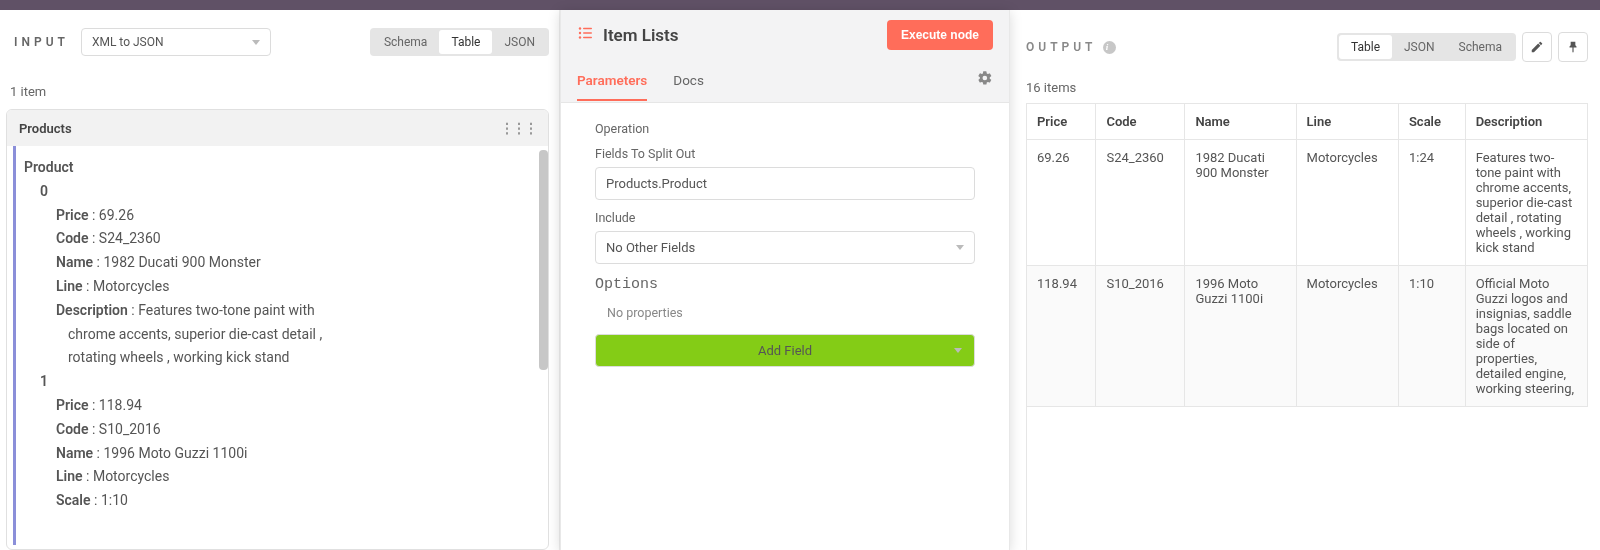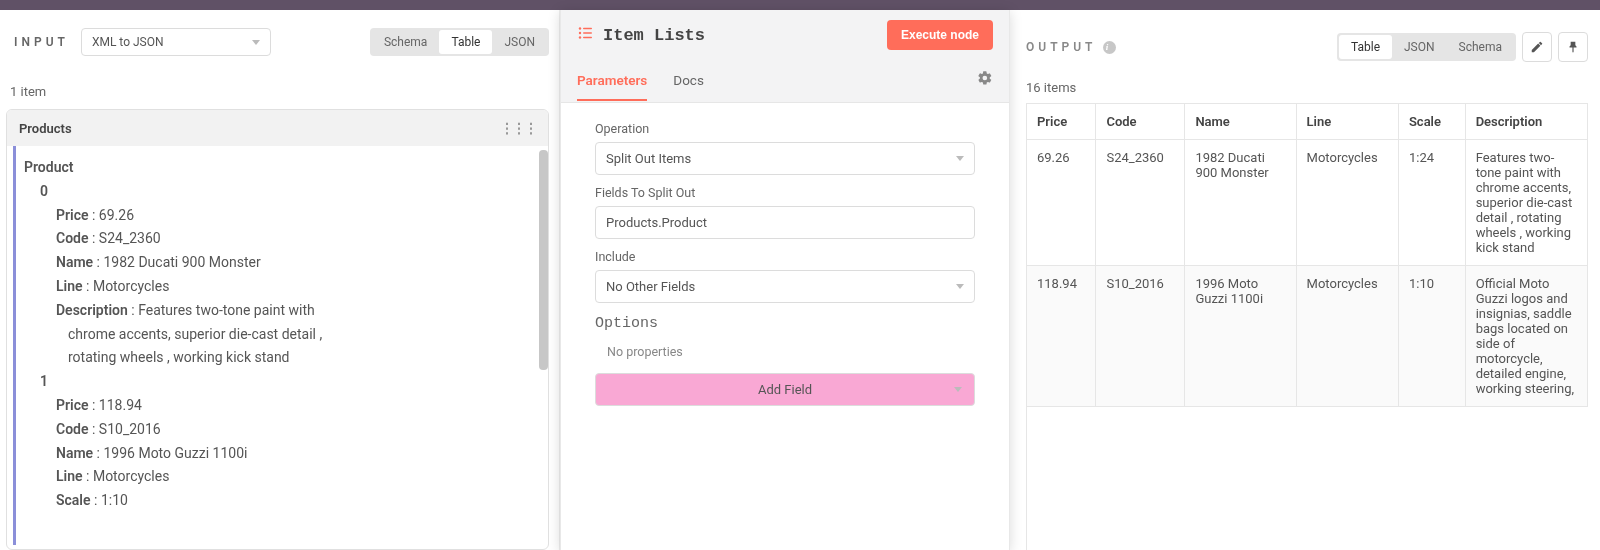"Item Lists" .center-title { font-family: Liberation Mono, monospace -> none }
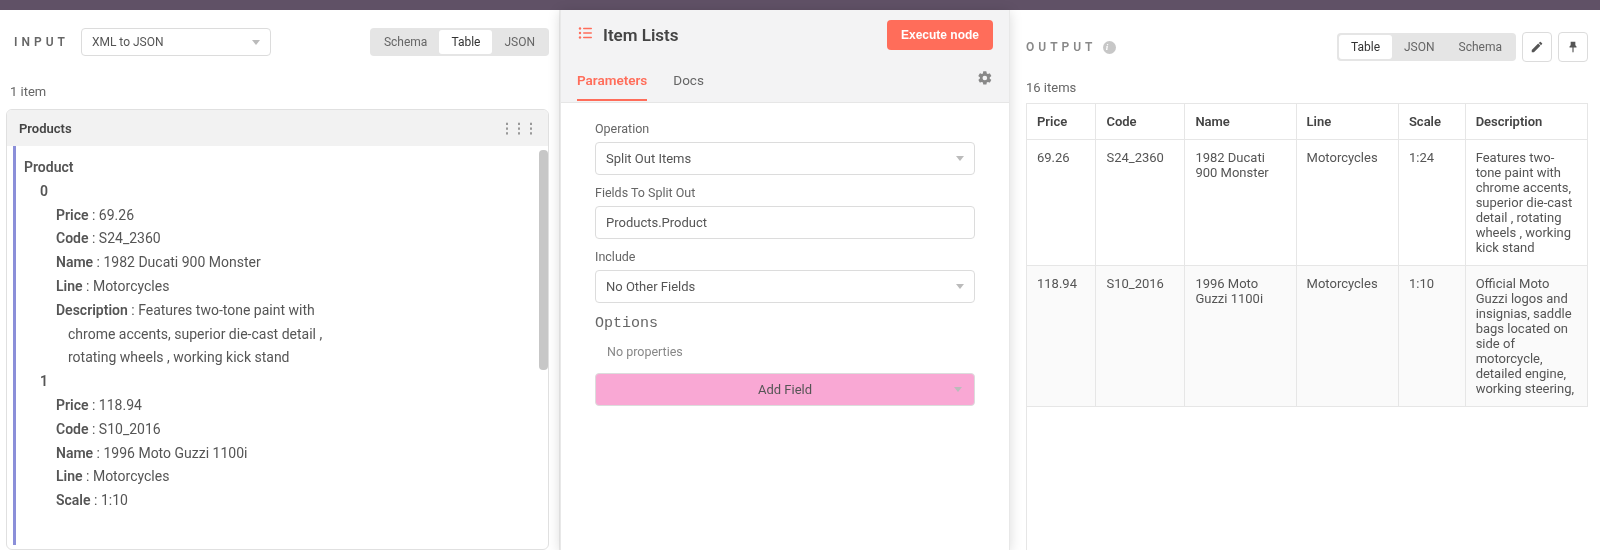"Split Out Items" div.field-input { html: <div> <span>Split Out Items</span> <span></span> </div> -> none }
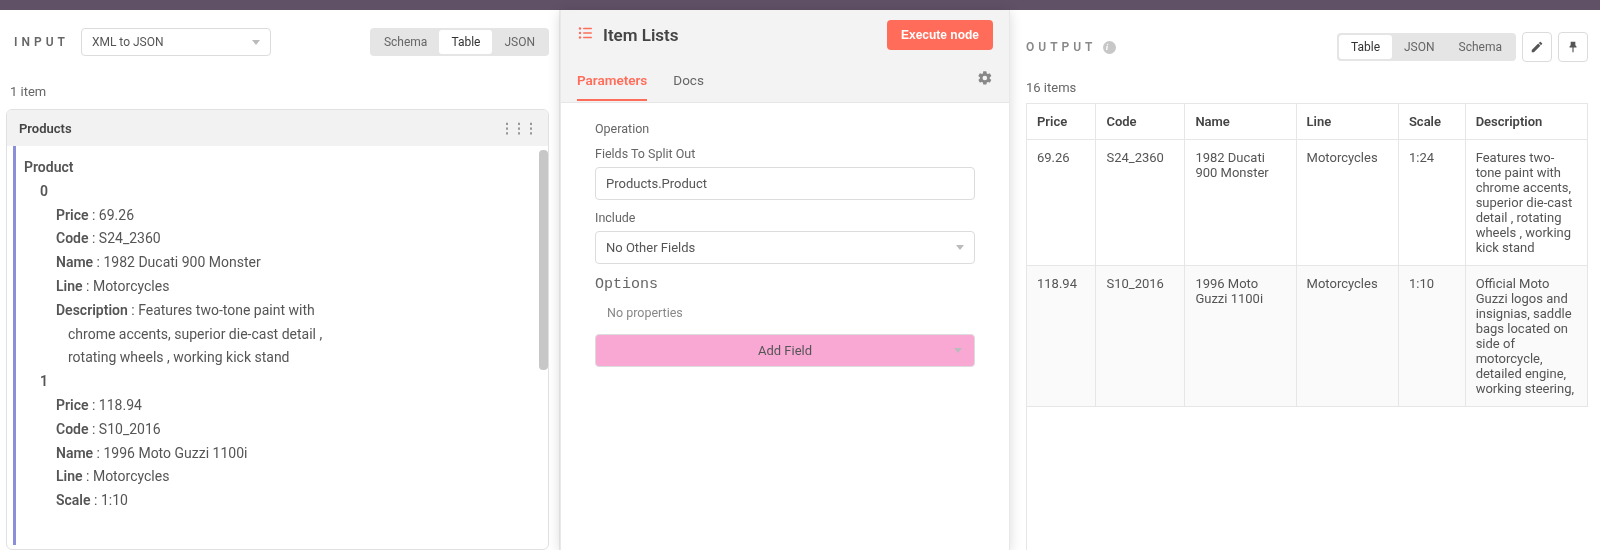"Official Moto Guzzi logos and" td { text: motorcycle -> properties }
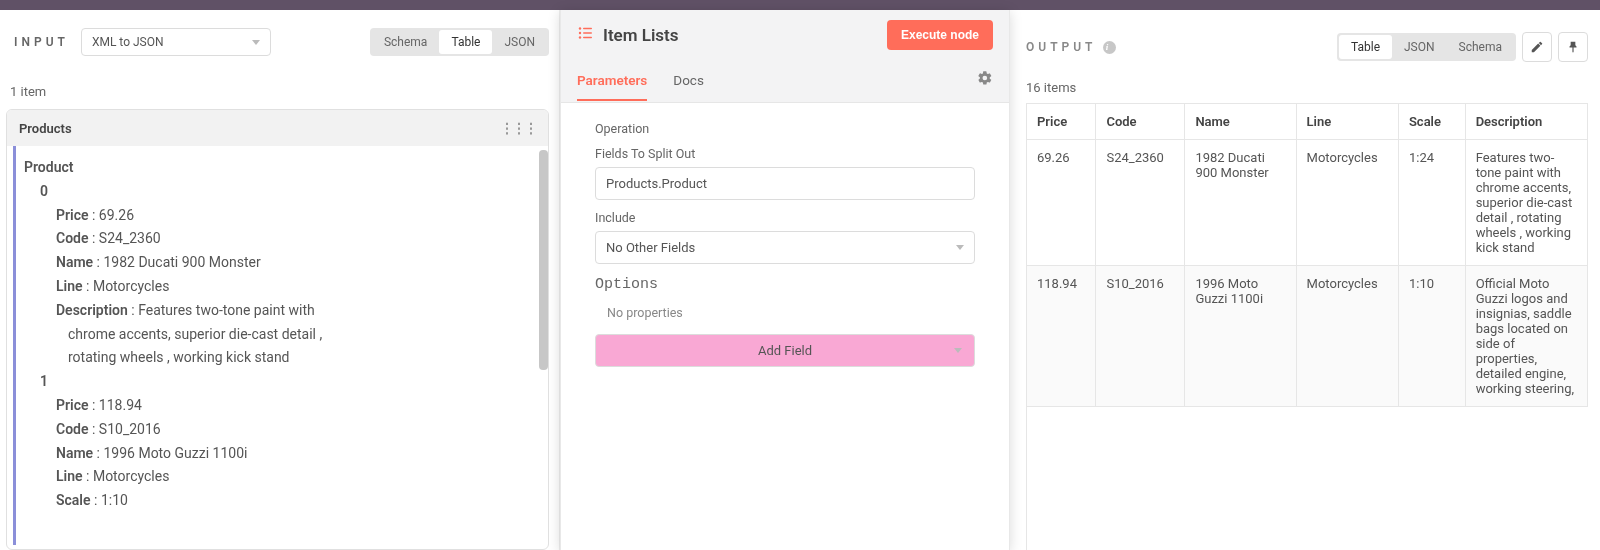"Add Field" .add-field-btn { background: #f9a8d4 -> #84cc16 }
